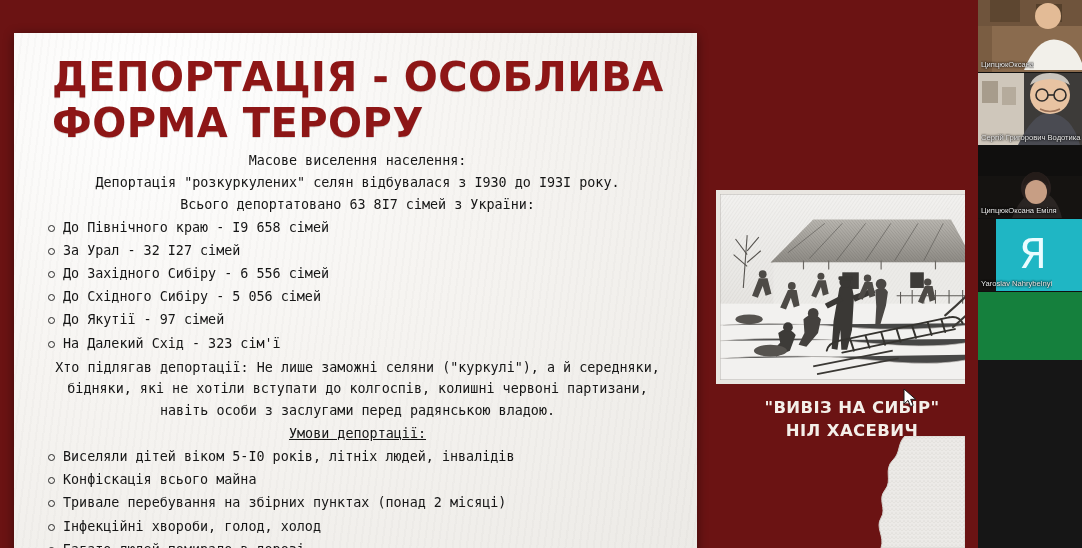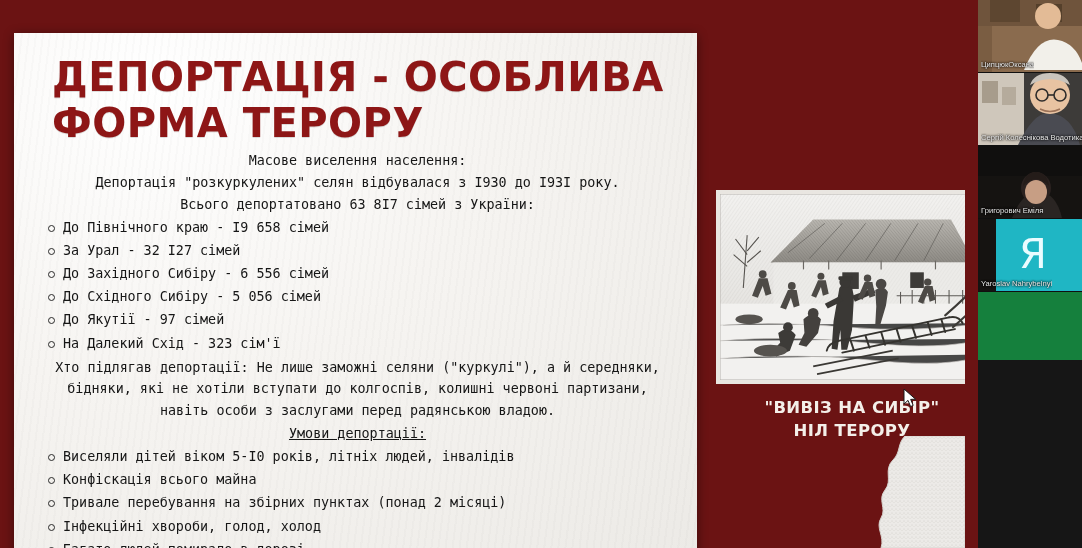"Сергій Колеснікова Водотика" div.nm { text: Колеснікова -> Григорович }
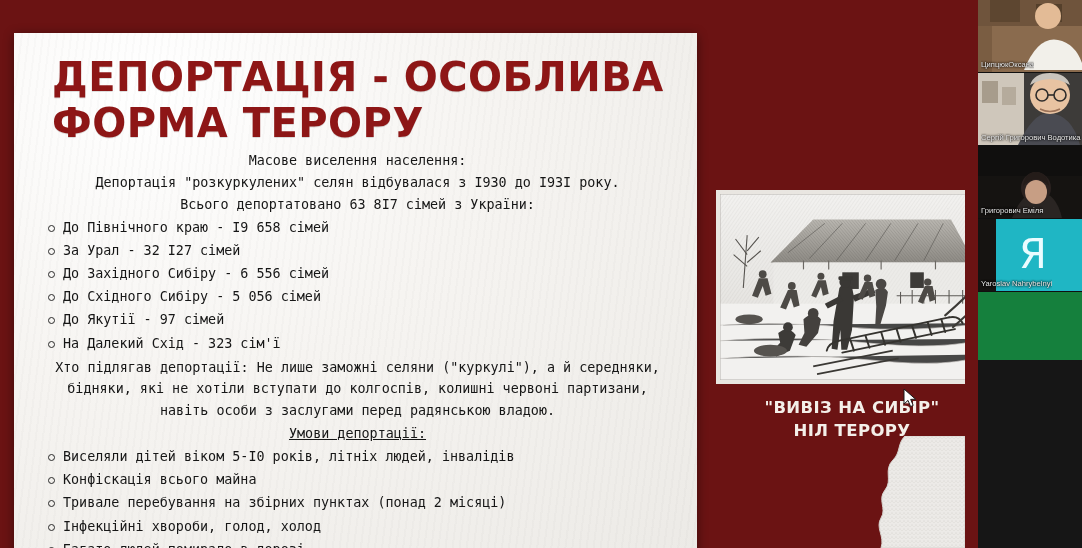"Григорович Еміля" div.nm { text: Григорович -> ЦипцюкОксана }
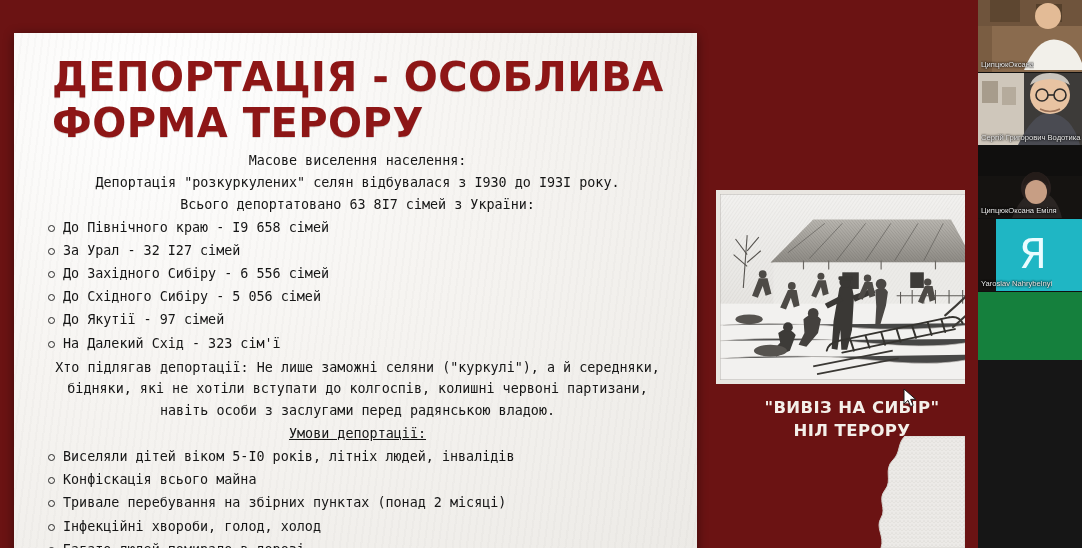"НІЛ ТЕРОРУ" span.ln { text: ТЕРОРУ -> ХАСЕВИЧ }
